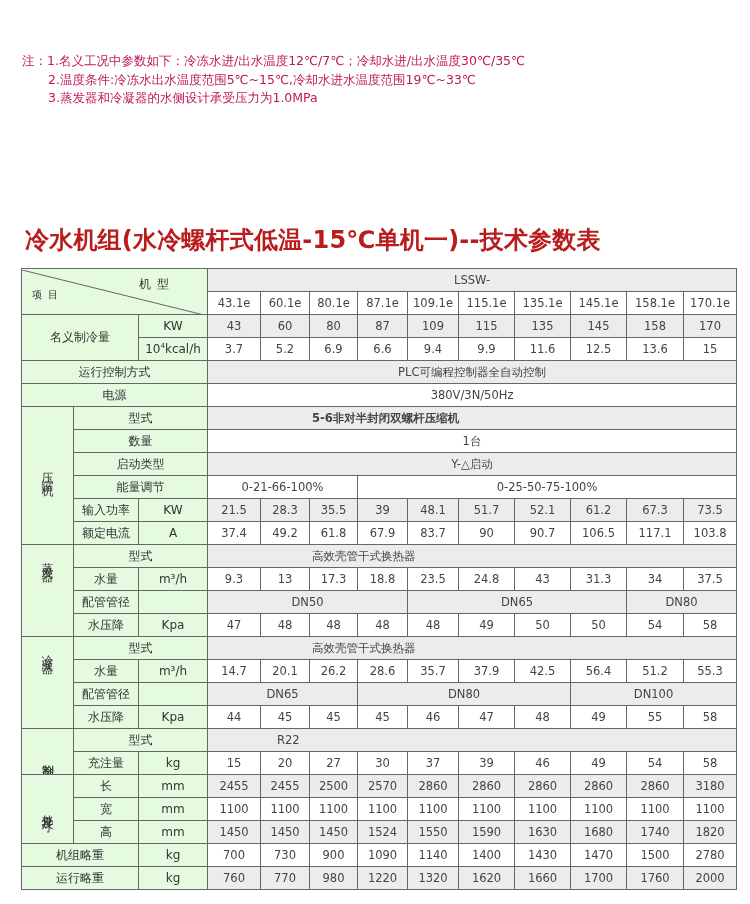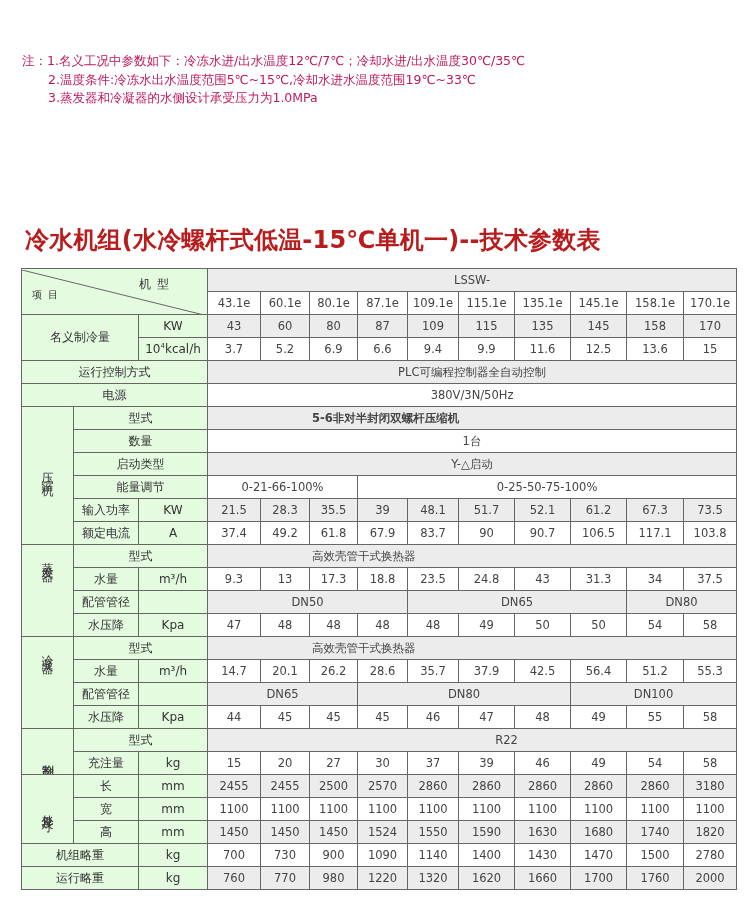"R22" td.g { text-align: center -> left }
